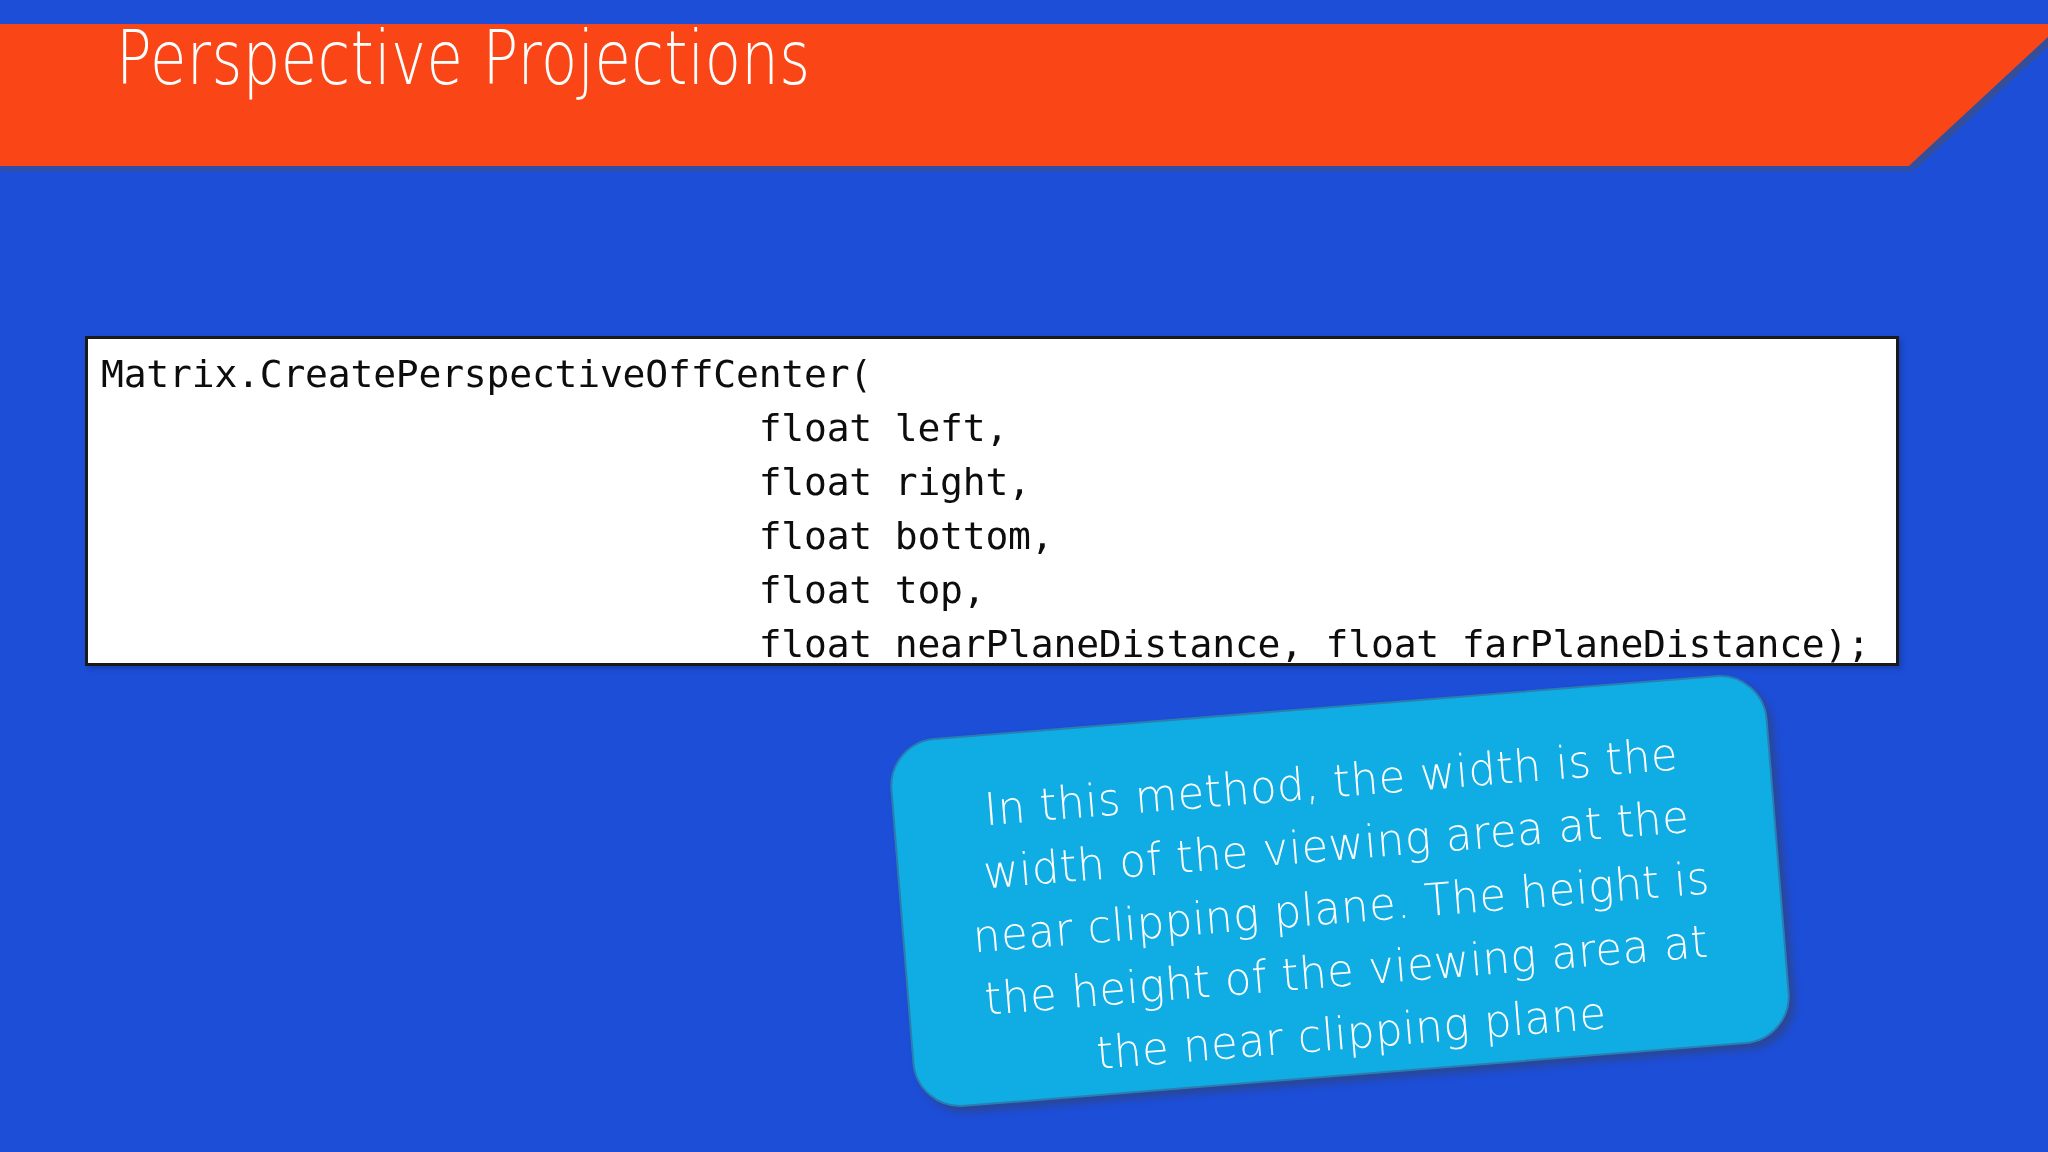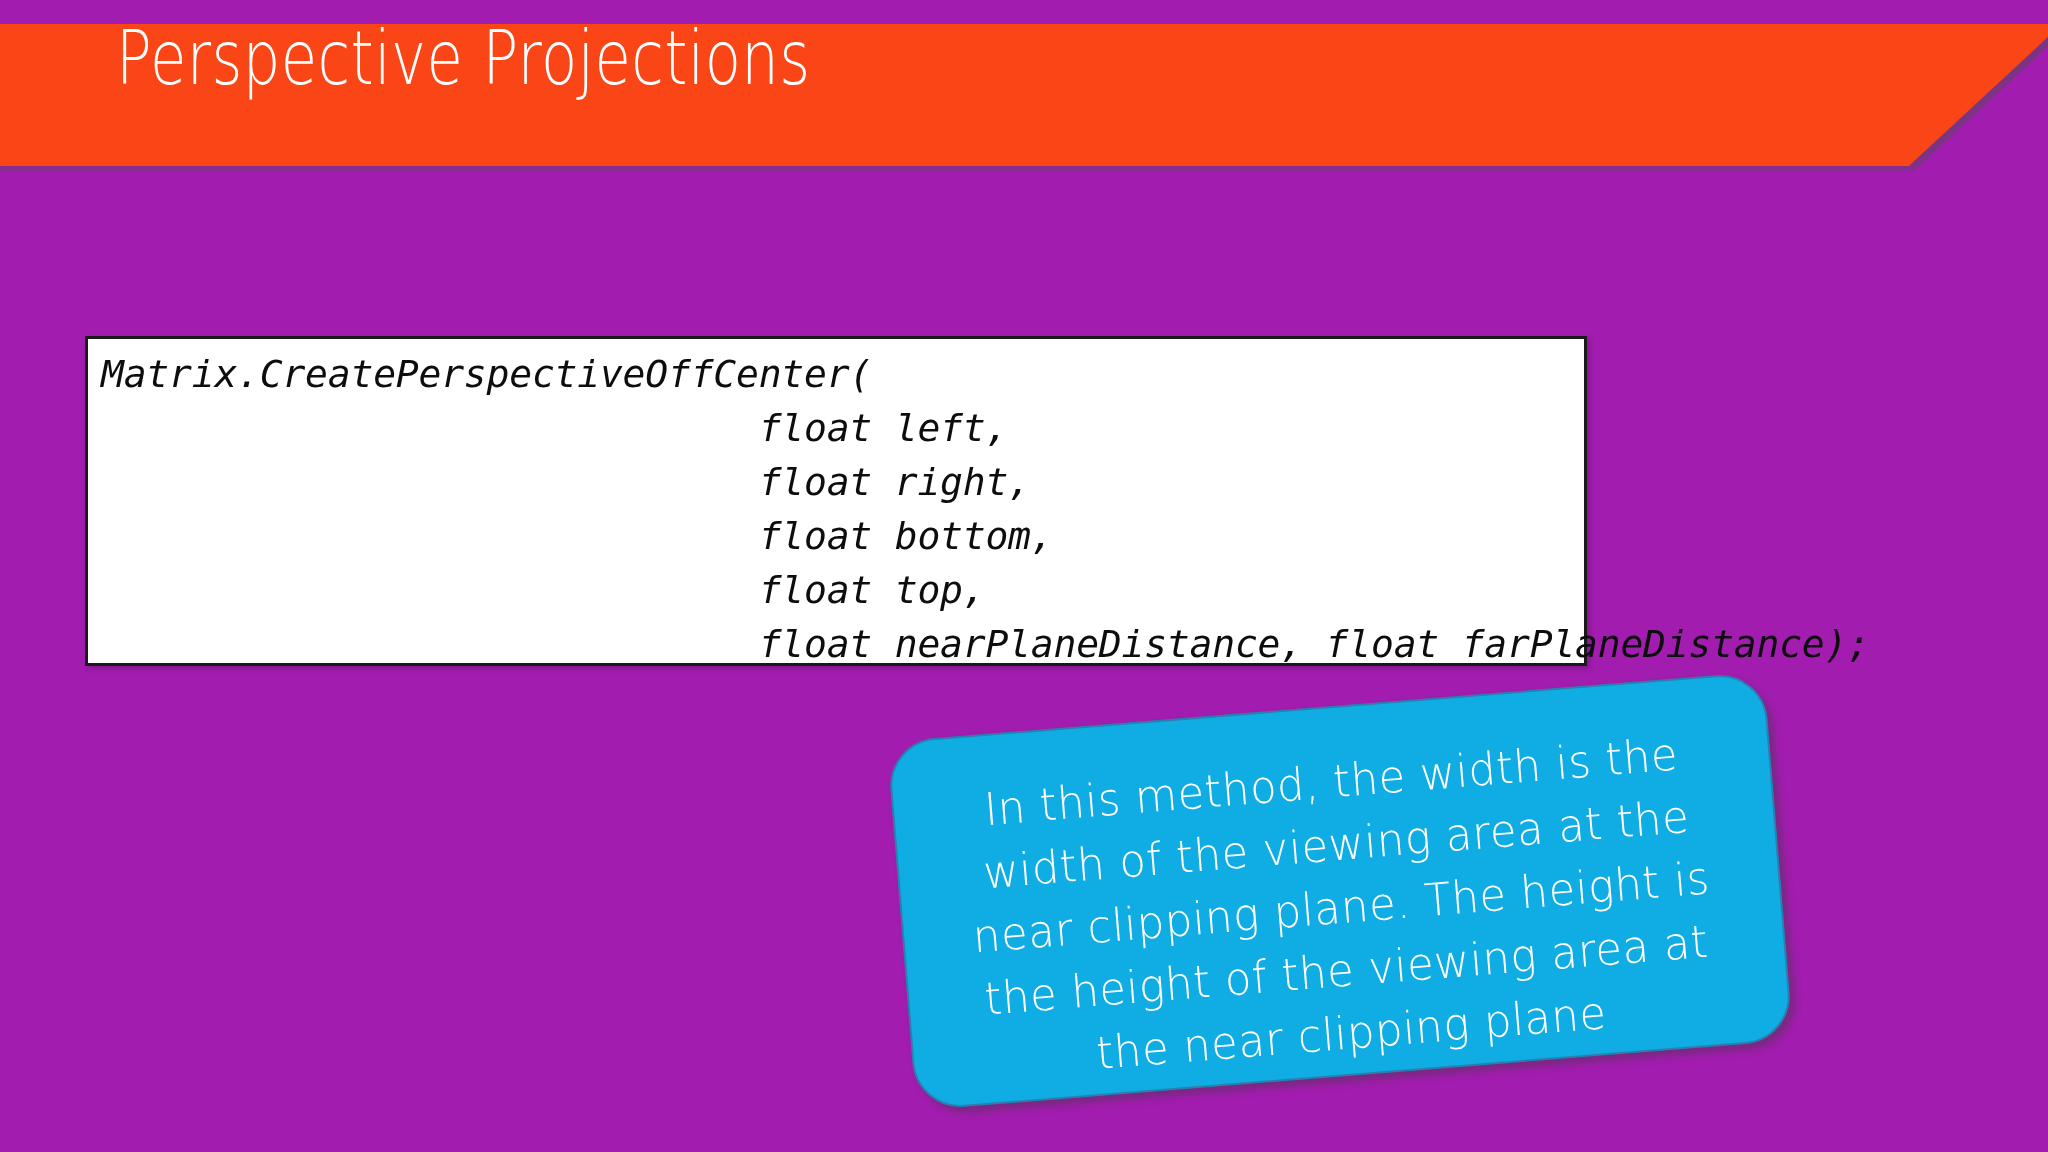"Perspective Projections" .slide { background: #a21caf -> #1d4ed8 }
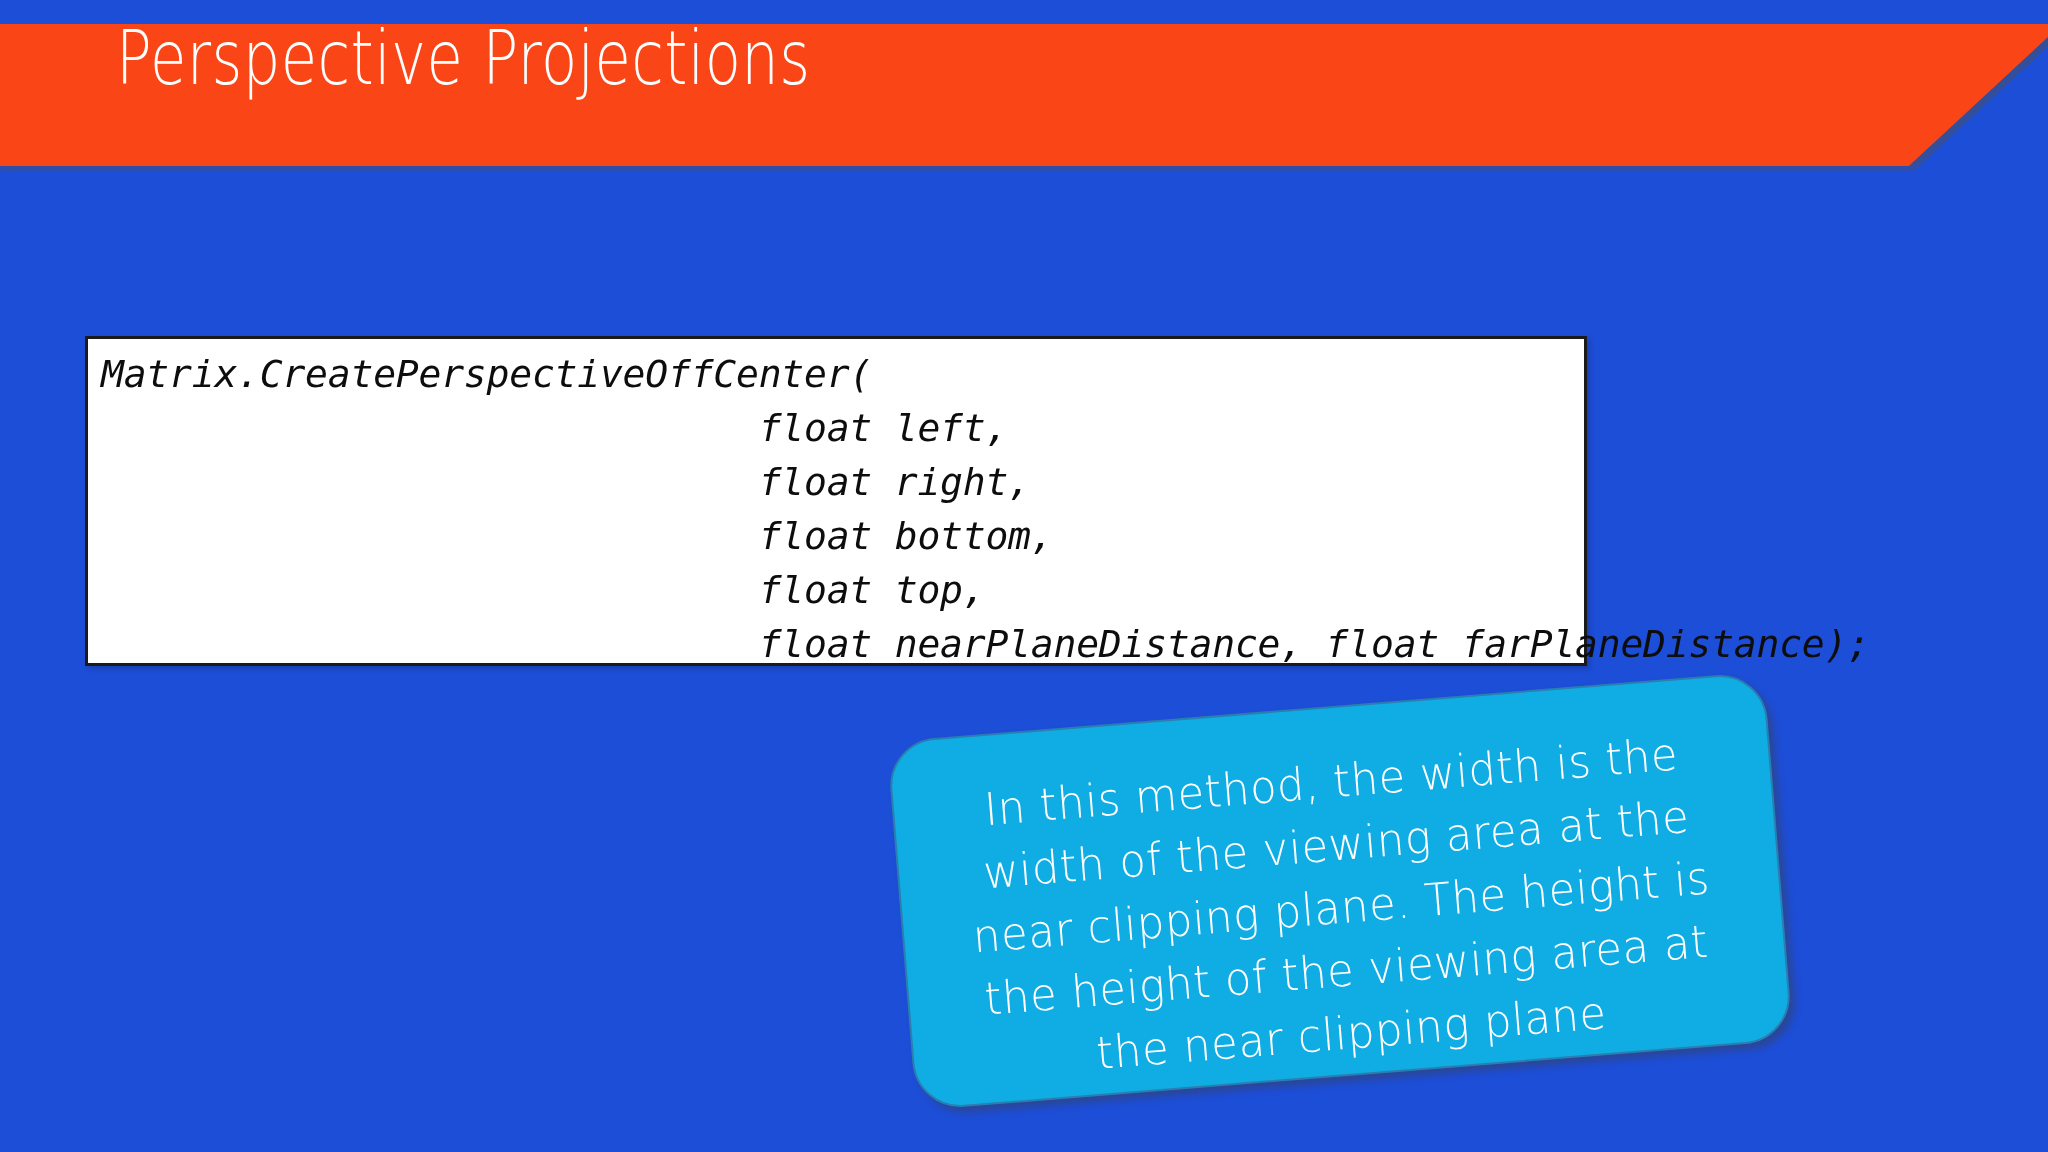"Matrix.CreatePerspectiveOffCenter(" .code-box { font-style: italic -> none; width: 1502px -> 1814px }
